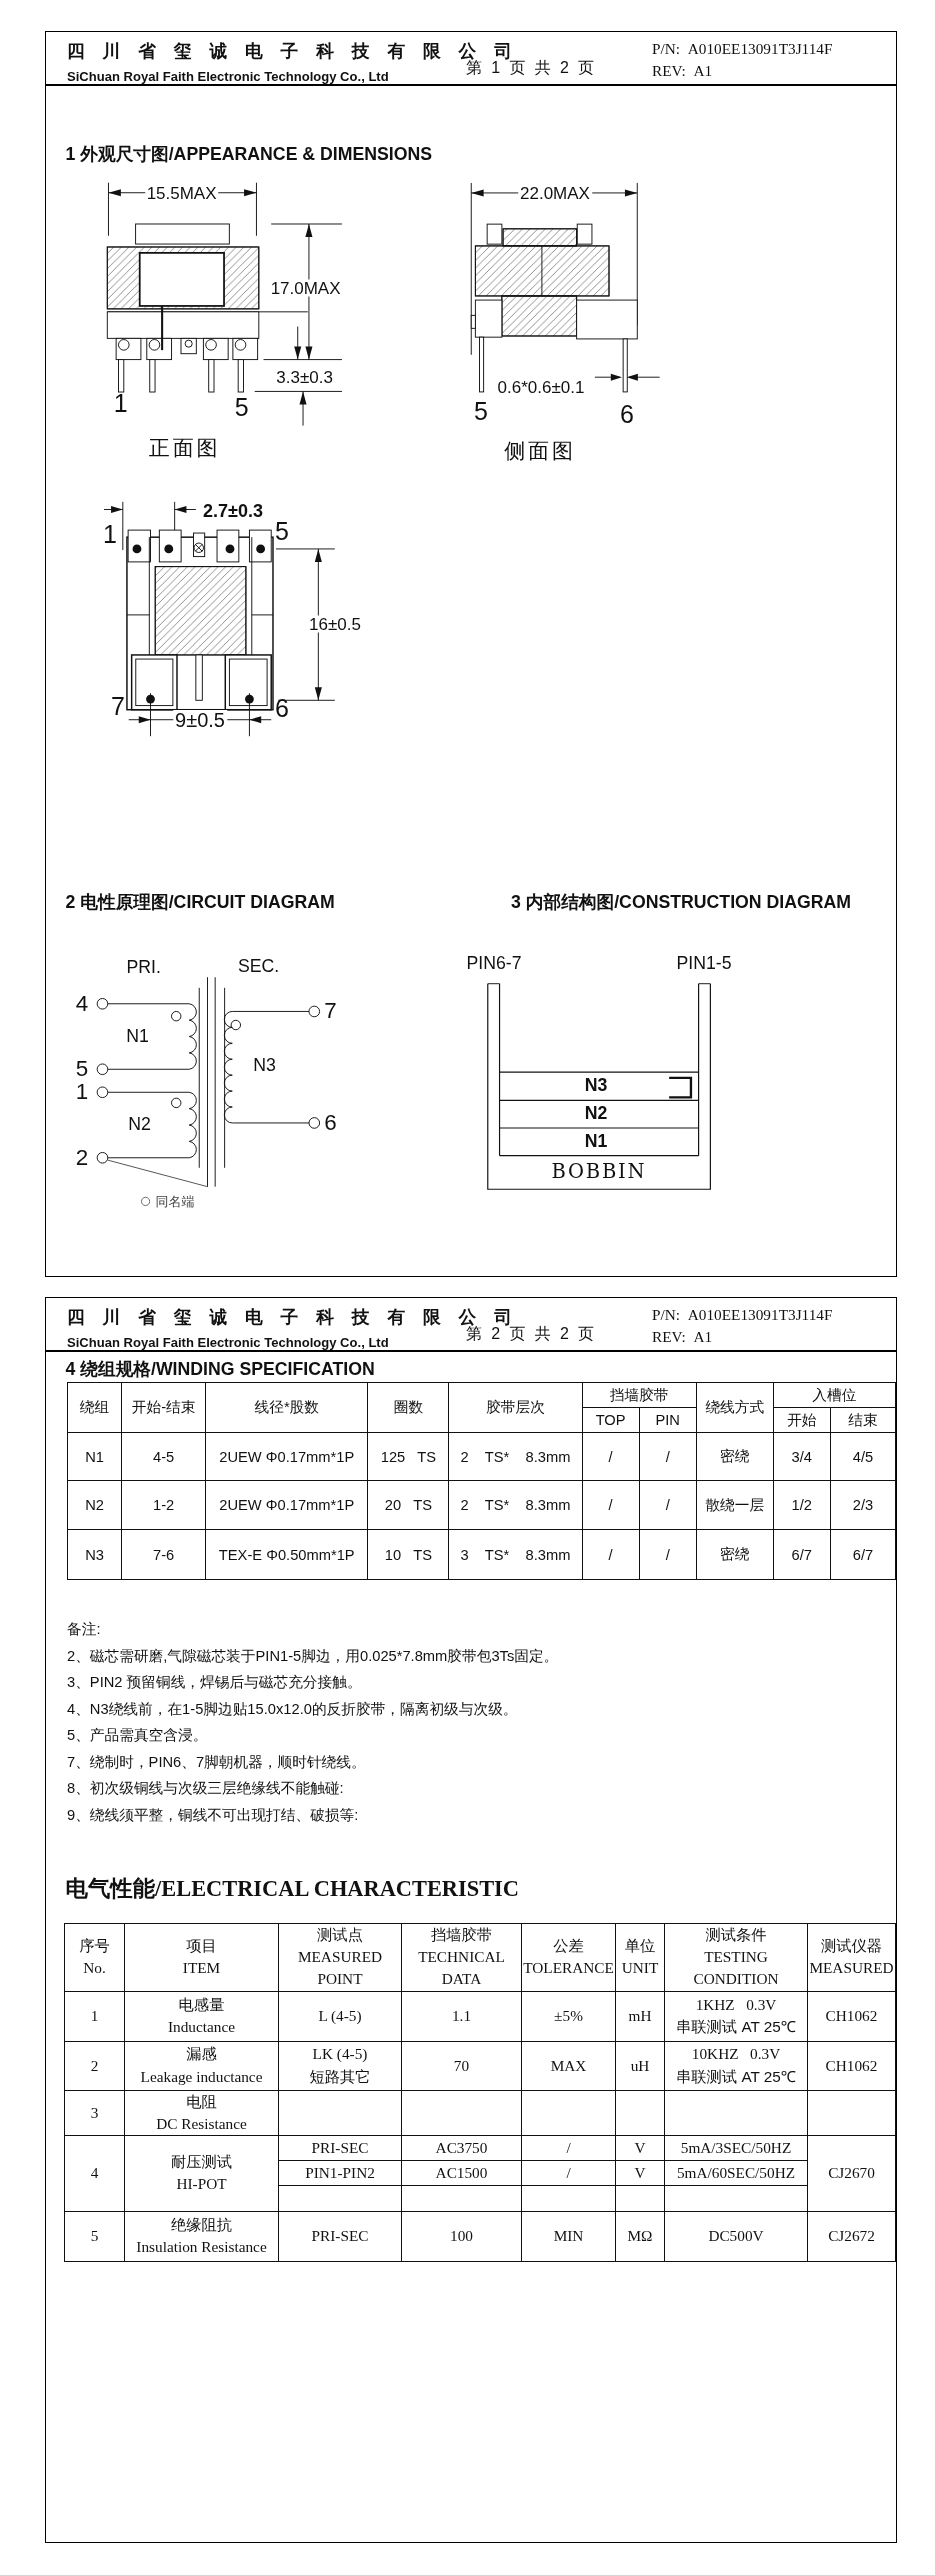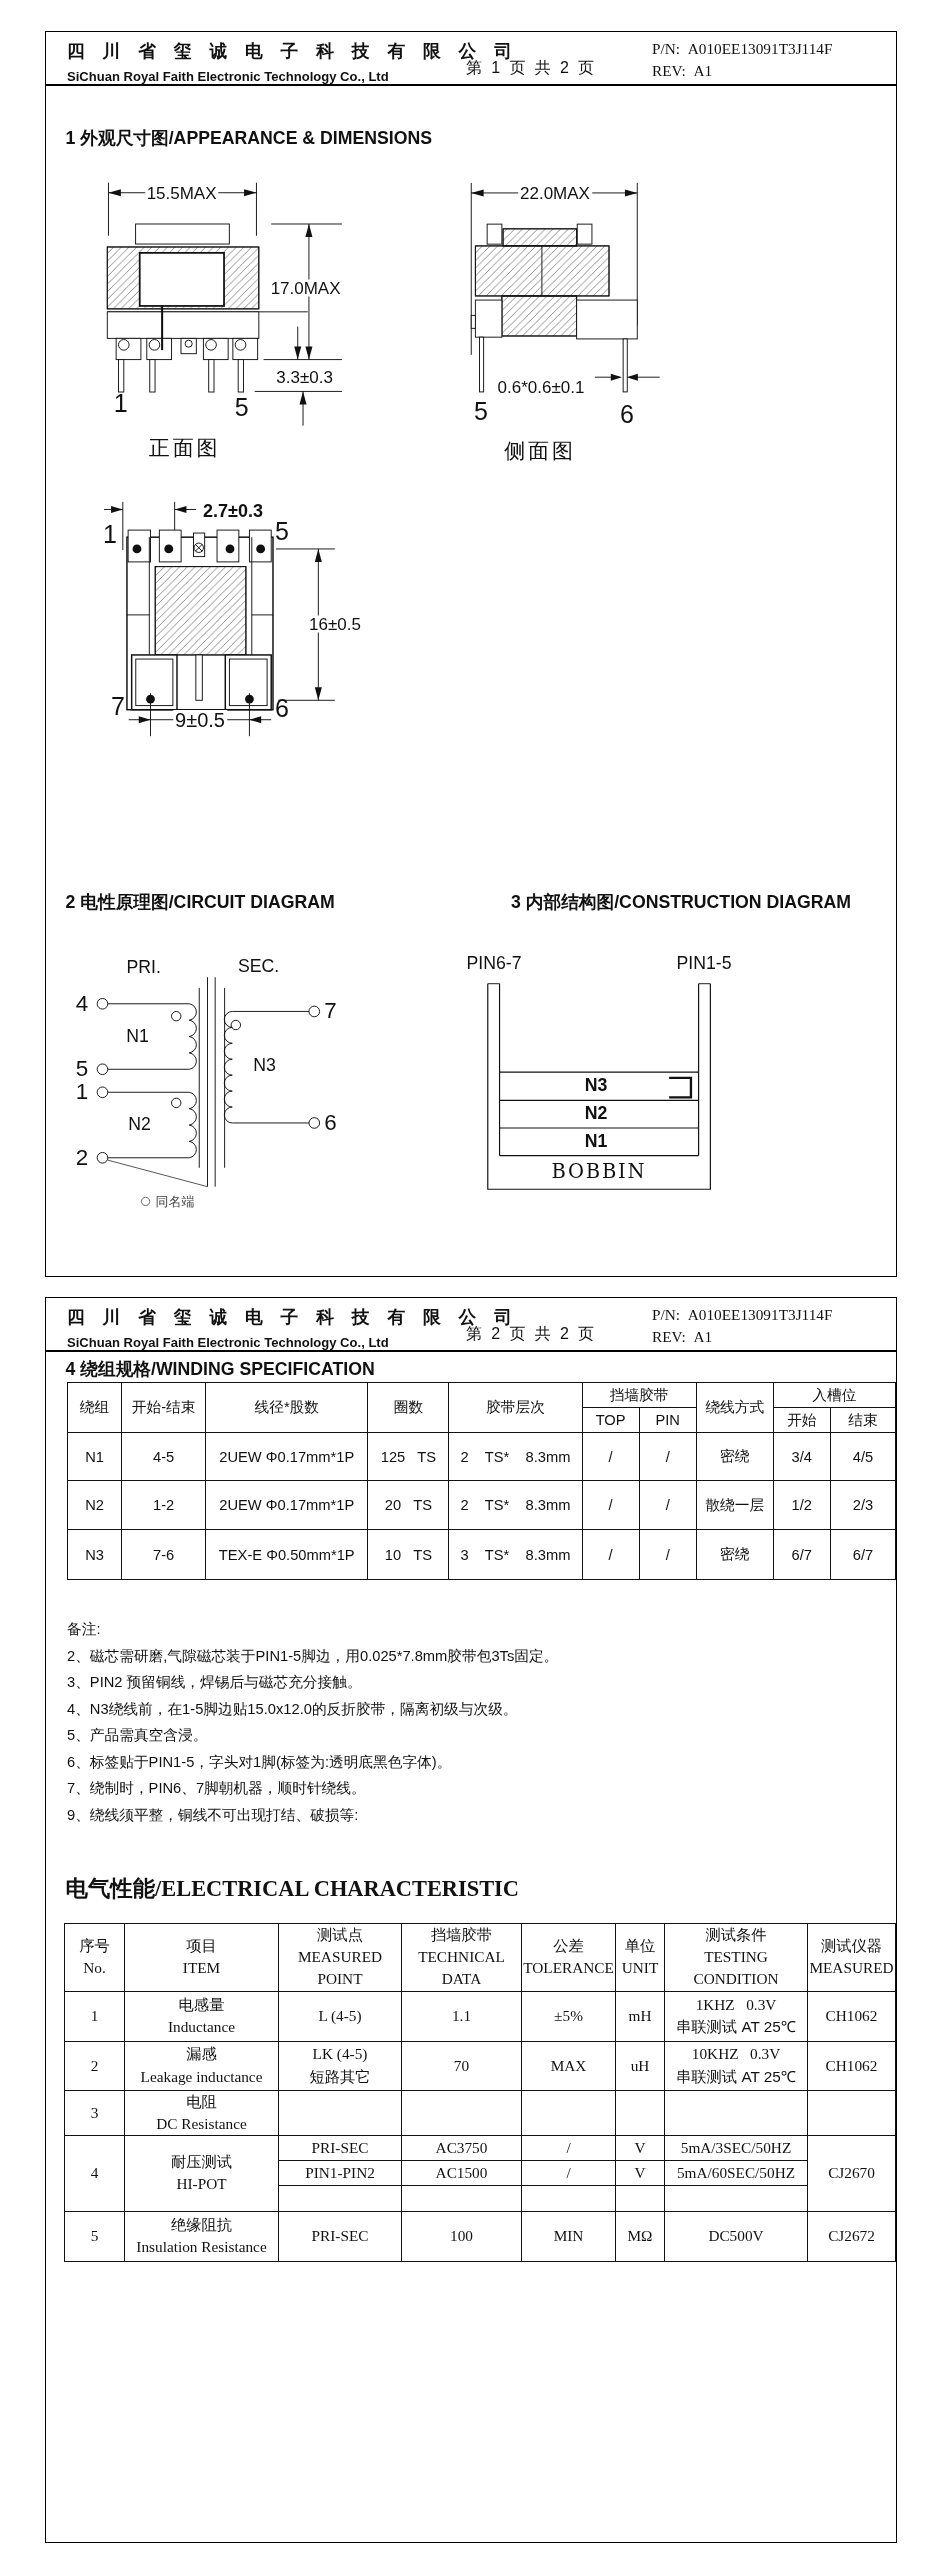"1 外观尺寸图/APPEARANCE & DIMENSIONS" div.sec-title { top: 94px -> 110px }
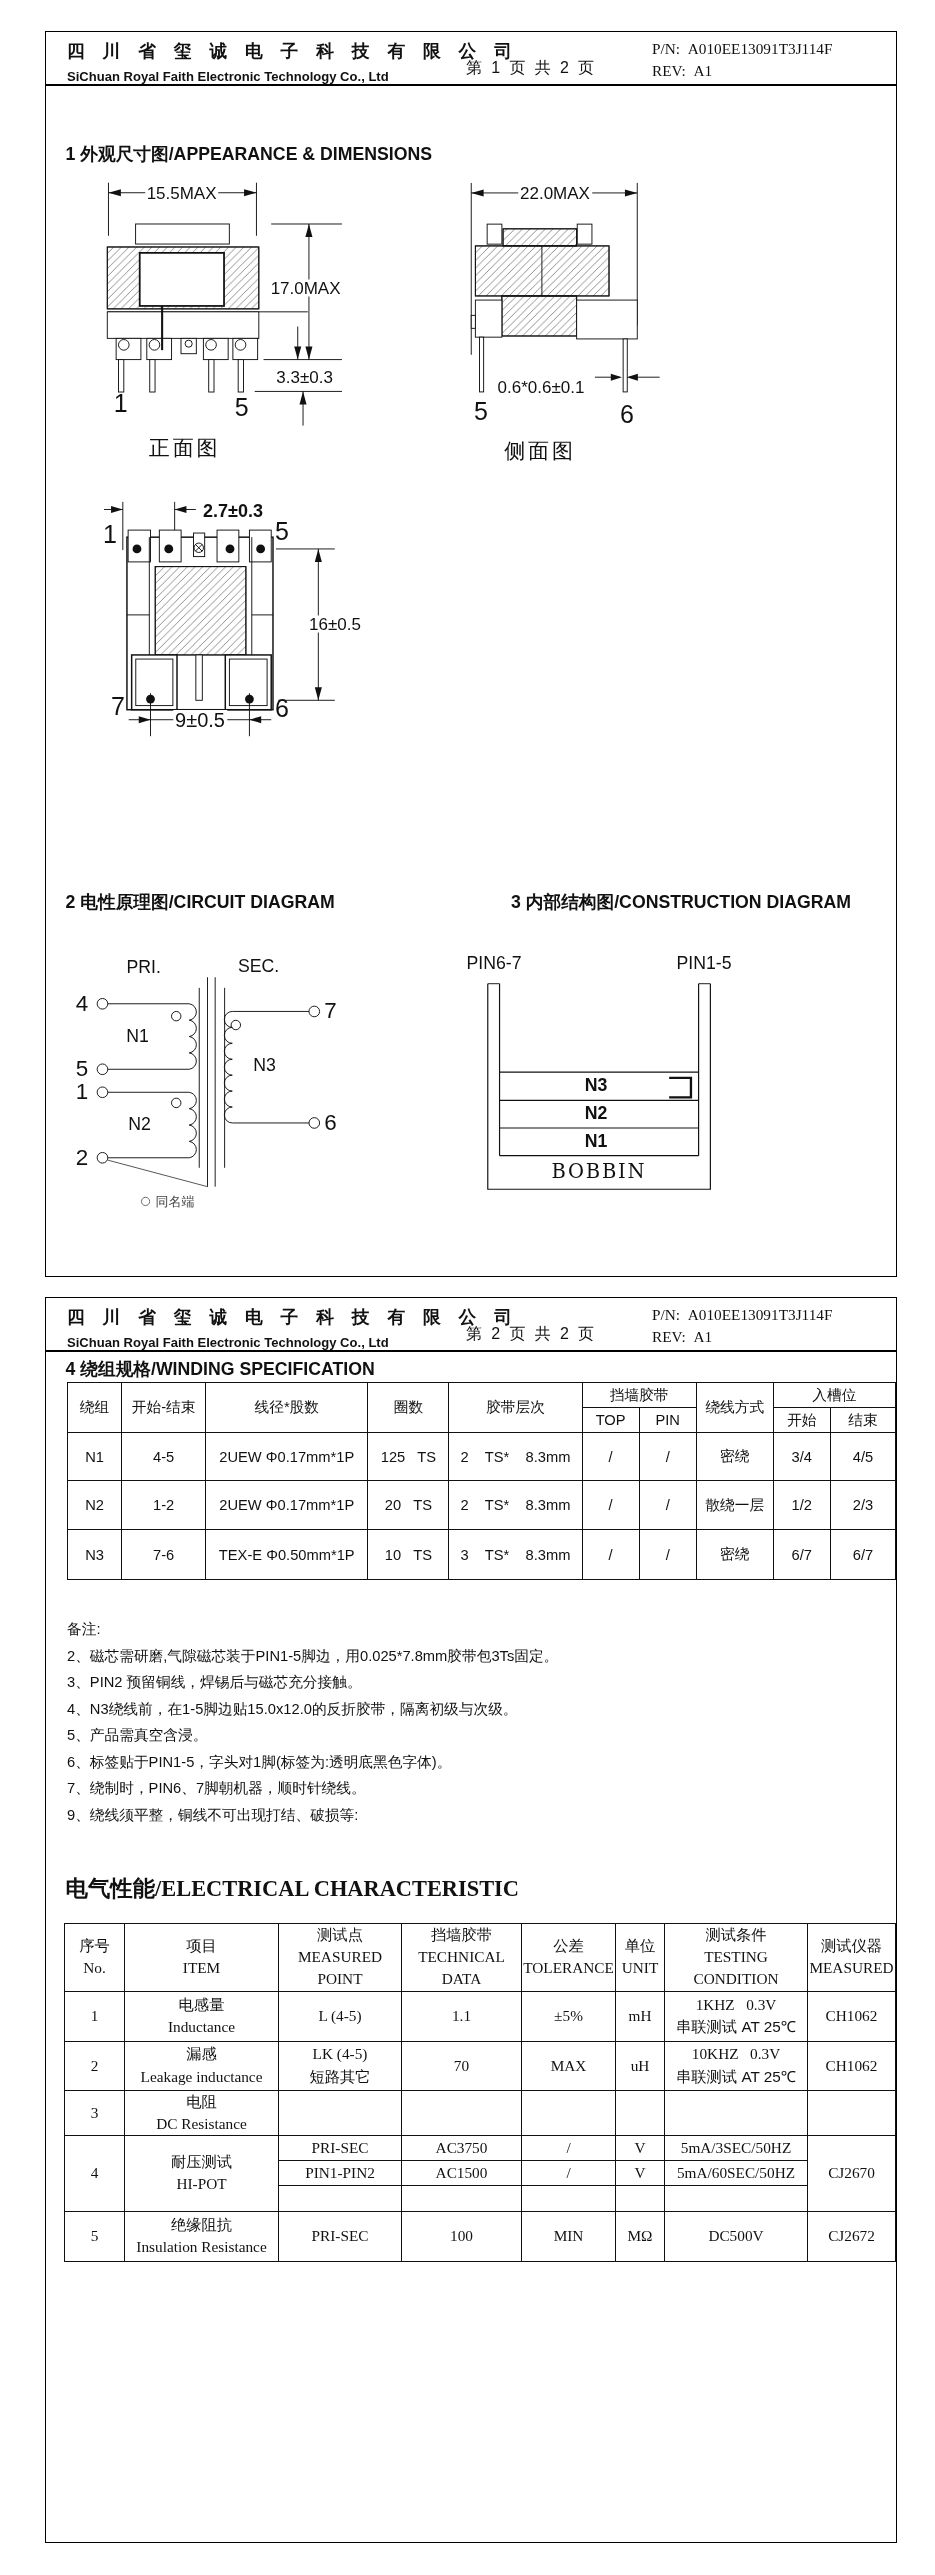"6、标签贴于PIN1-5，字头对1脚(标签为:透明底黑色字体)。" div { html: <div>6、标签贴于PIN1-5，字头对1脚(标签为:透明底黑色字体)。</div> -> none }
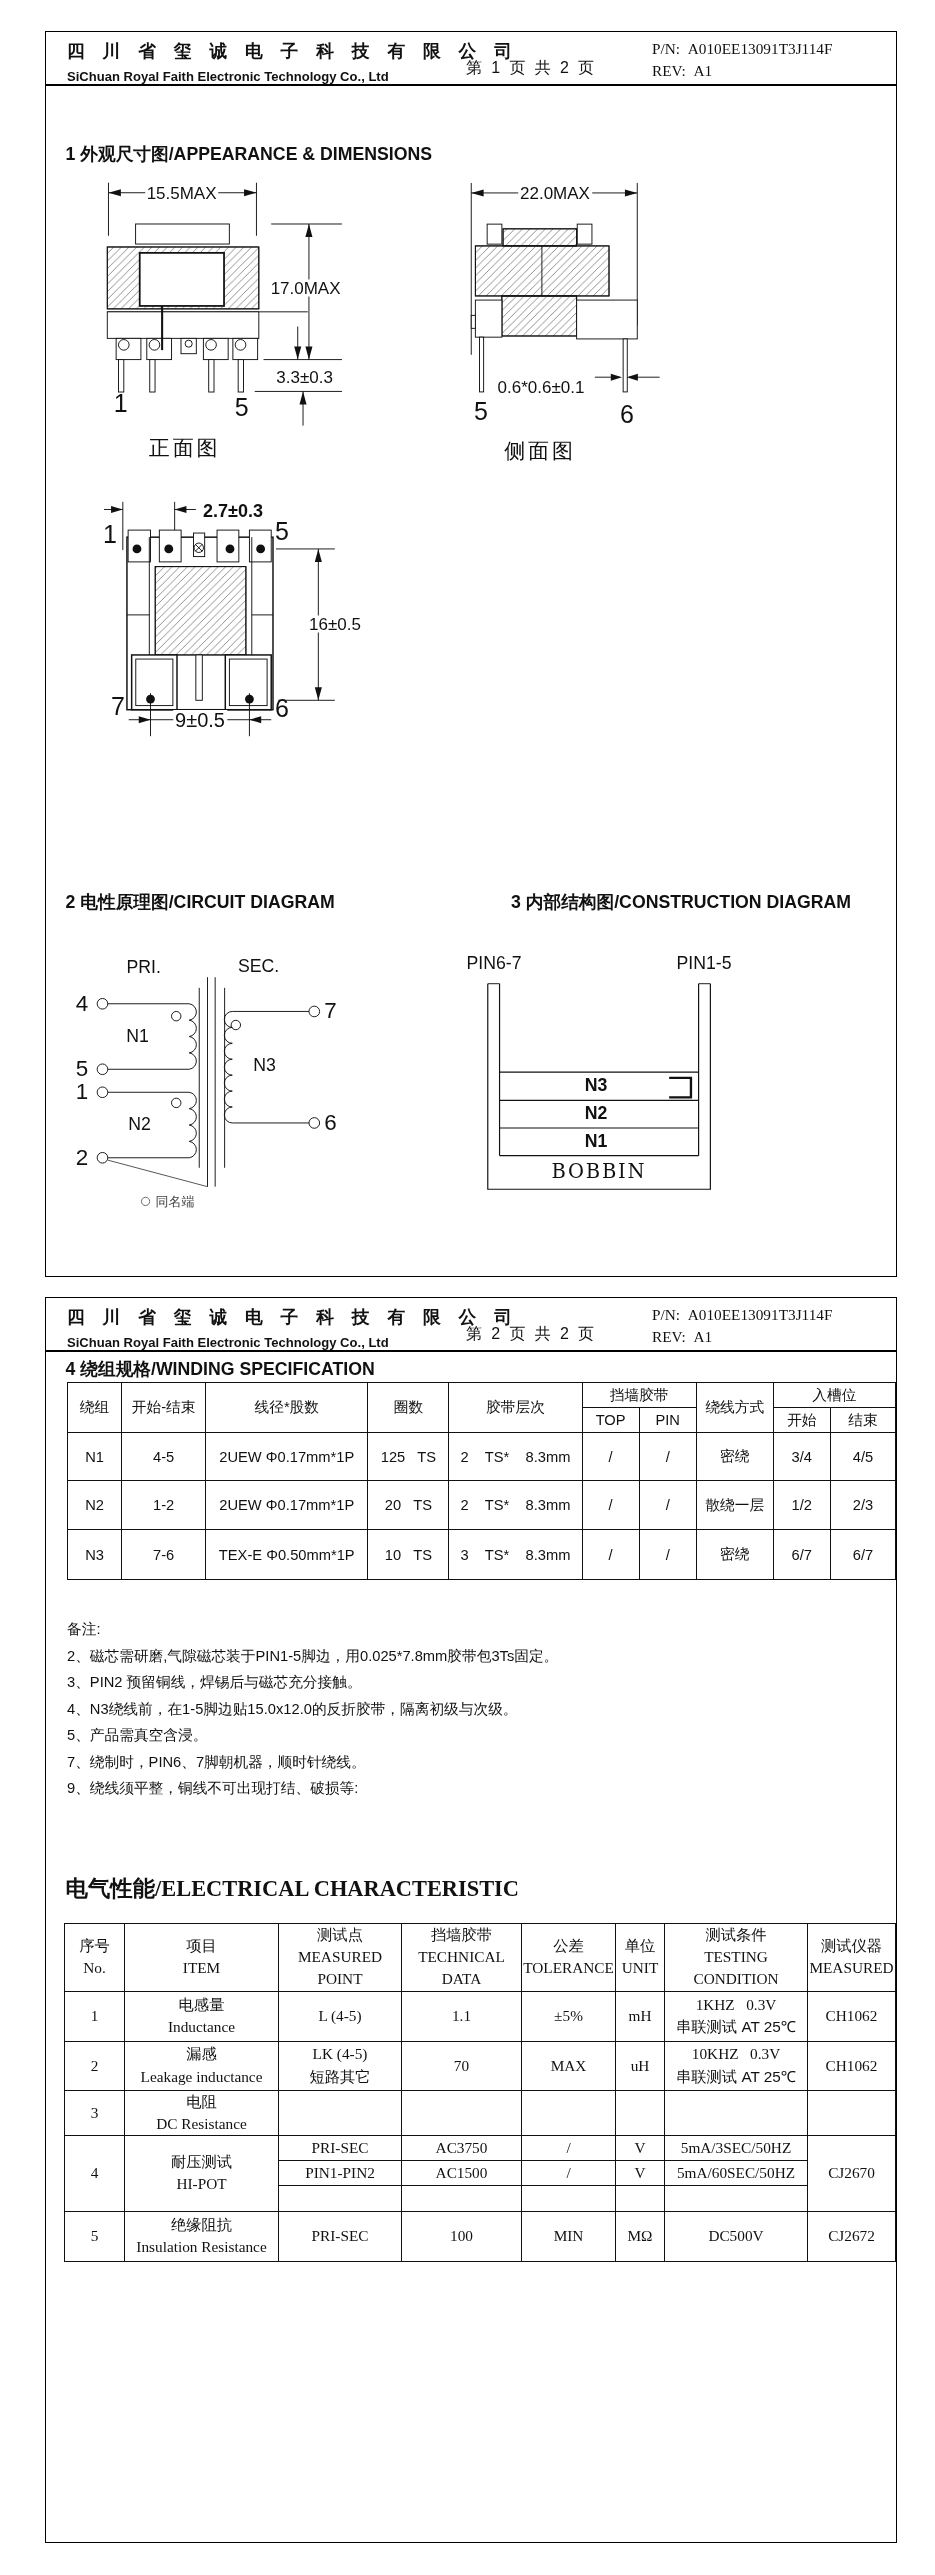"8、初次级铜线与次级三层绝缘线不能触碰:" div { html: none -> <div>8、初次级铜线与次级三层绝缘线不能触碰:</div> }
